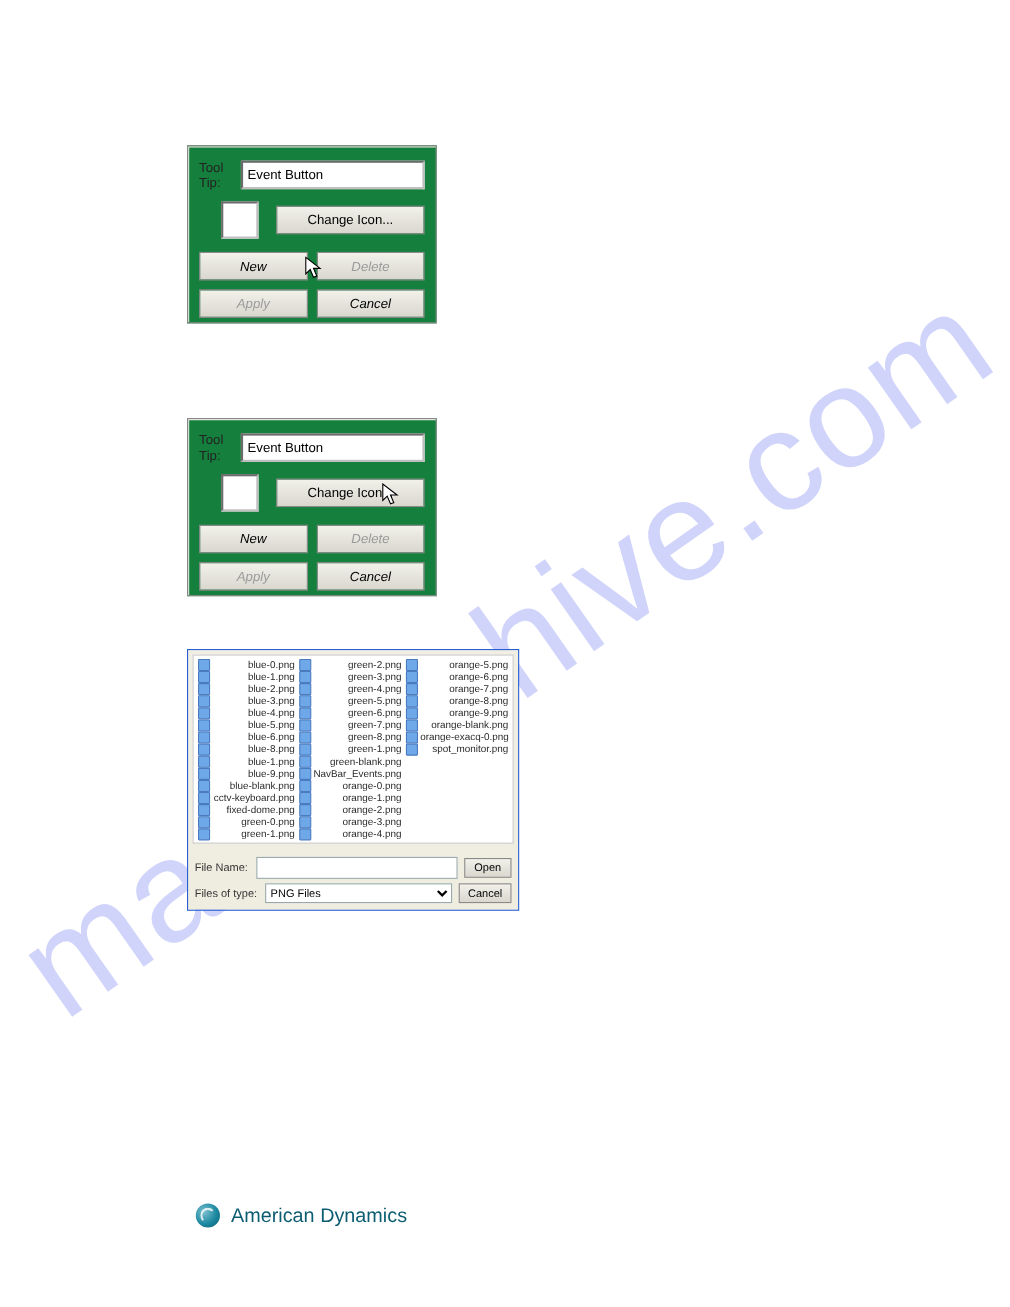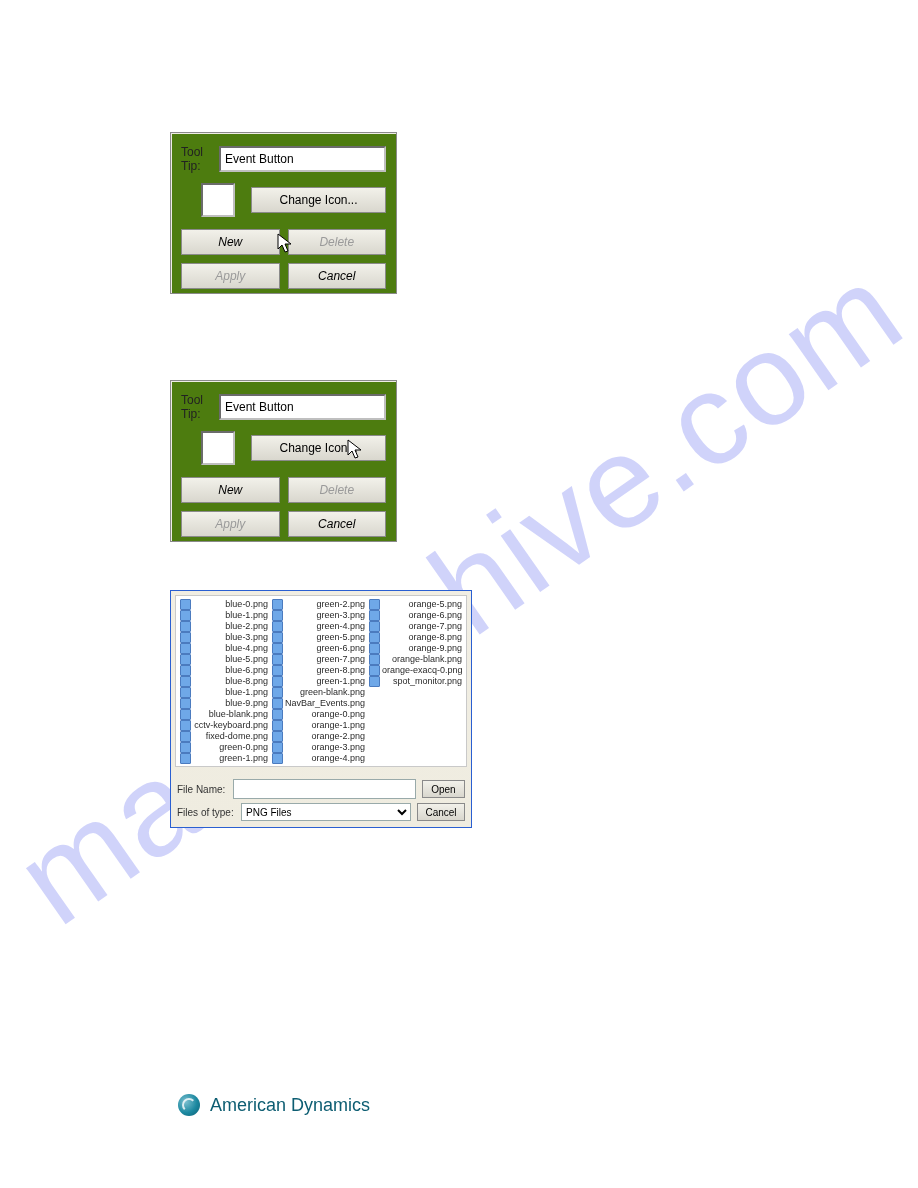"Tool Tip:" .panel { background: #4d7c0f -> #15803d }
